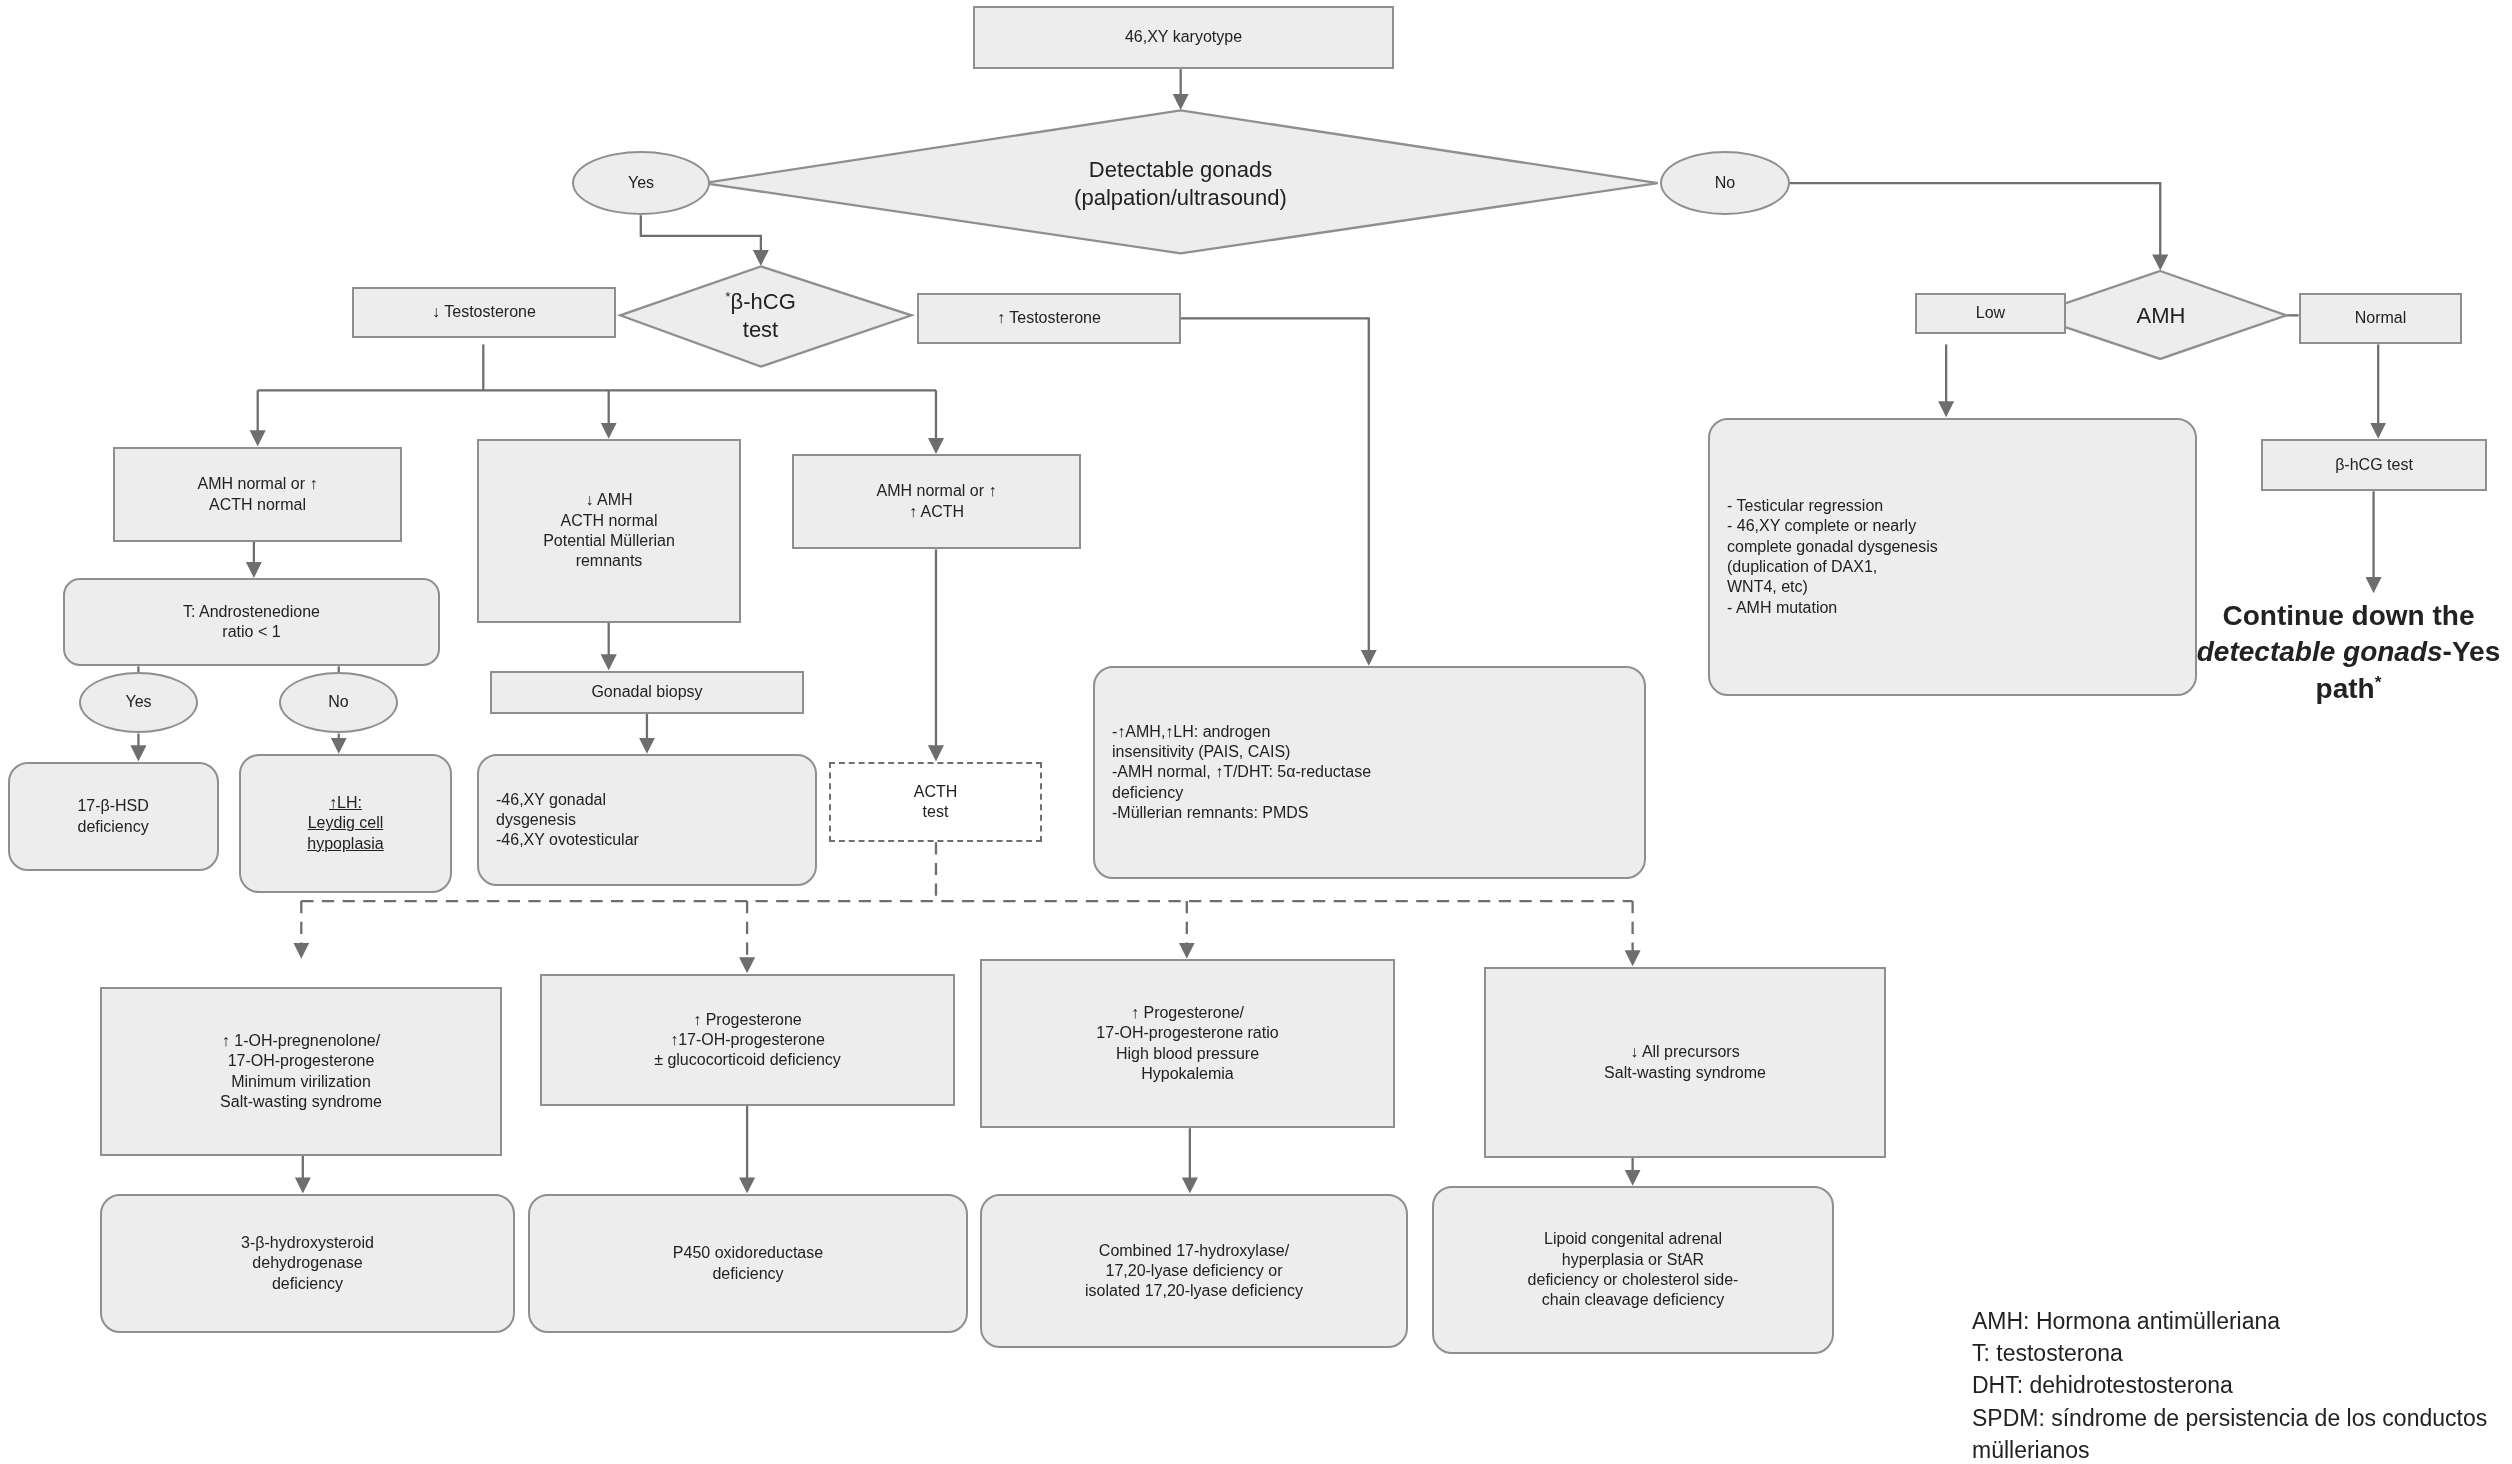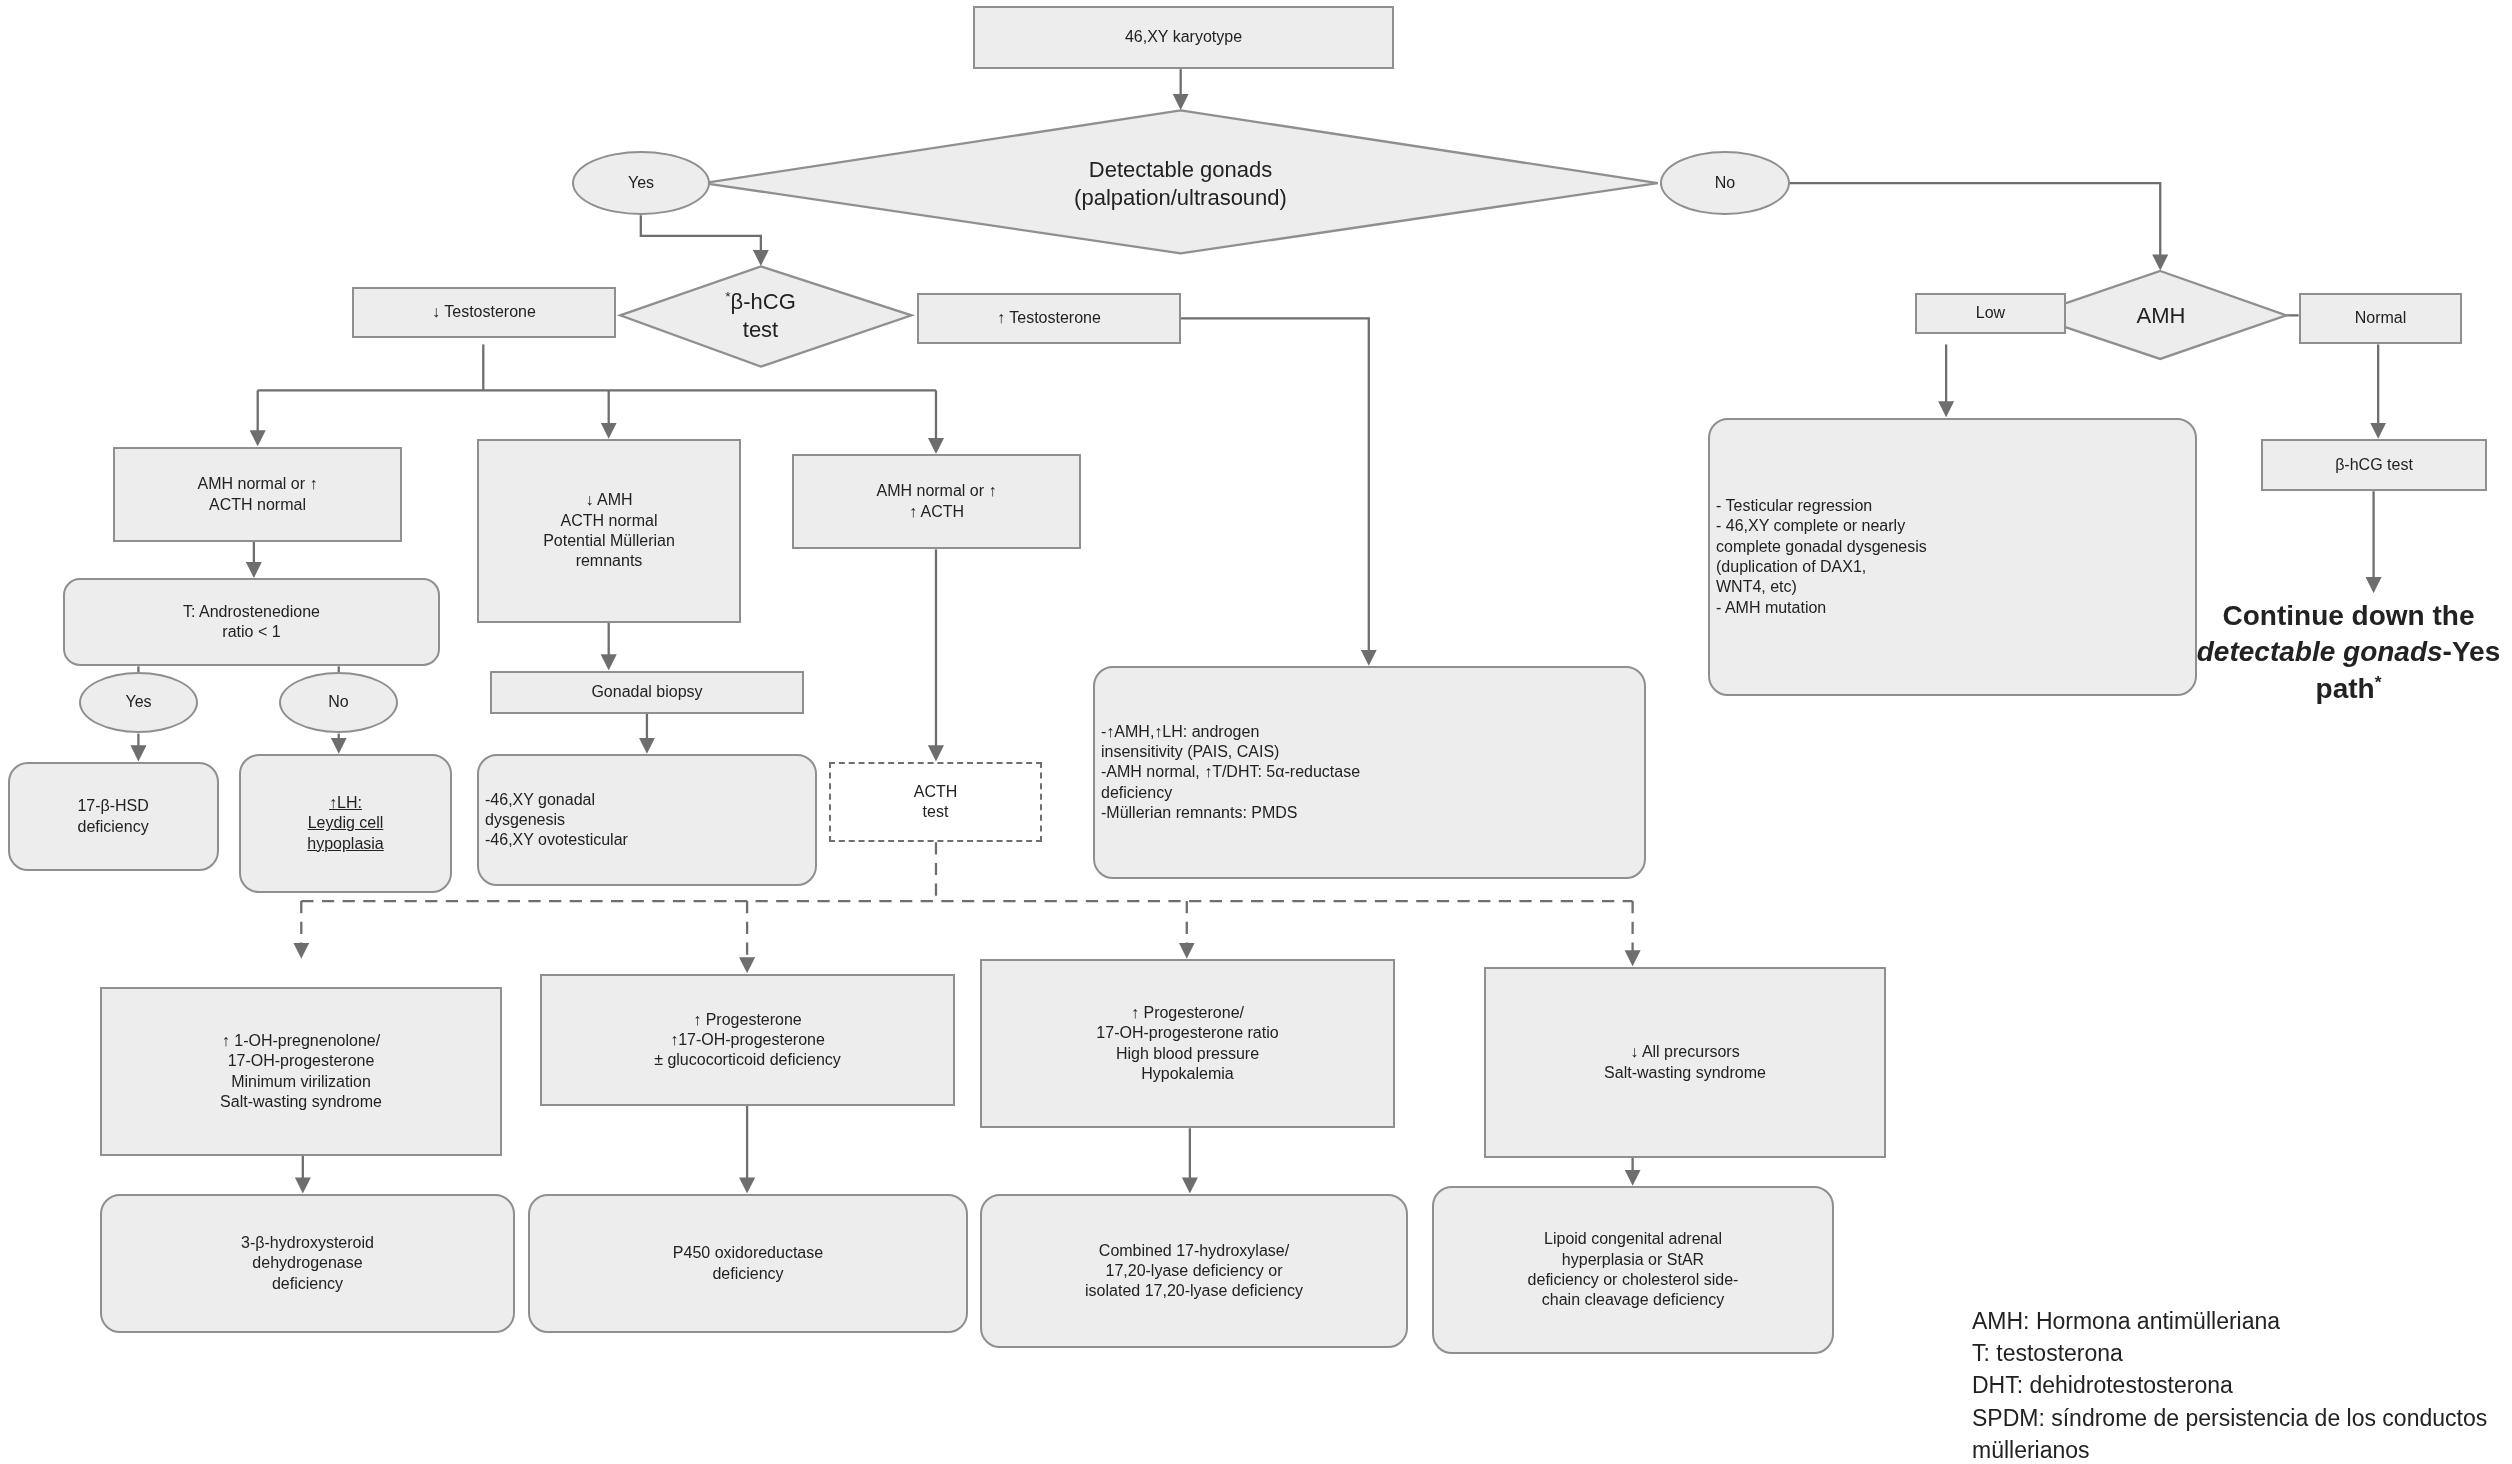"- Testicular regression" .leftalign { padding-left: 6px -> 17px }
